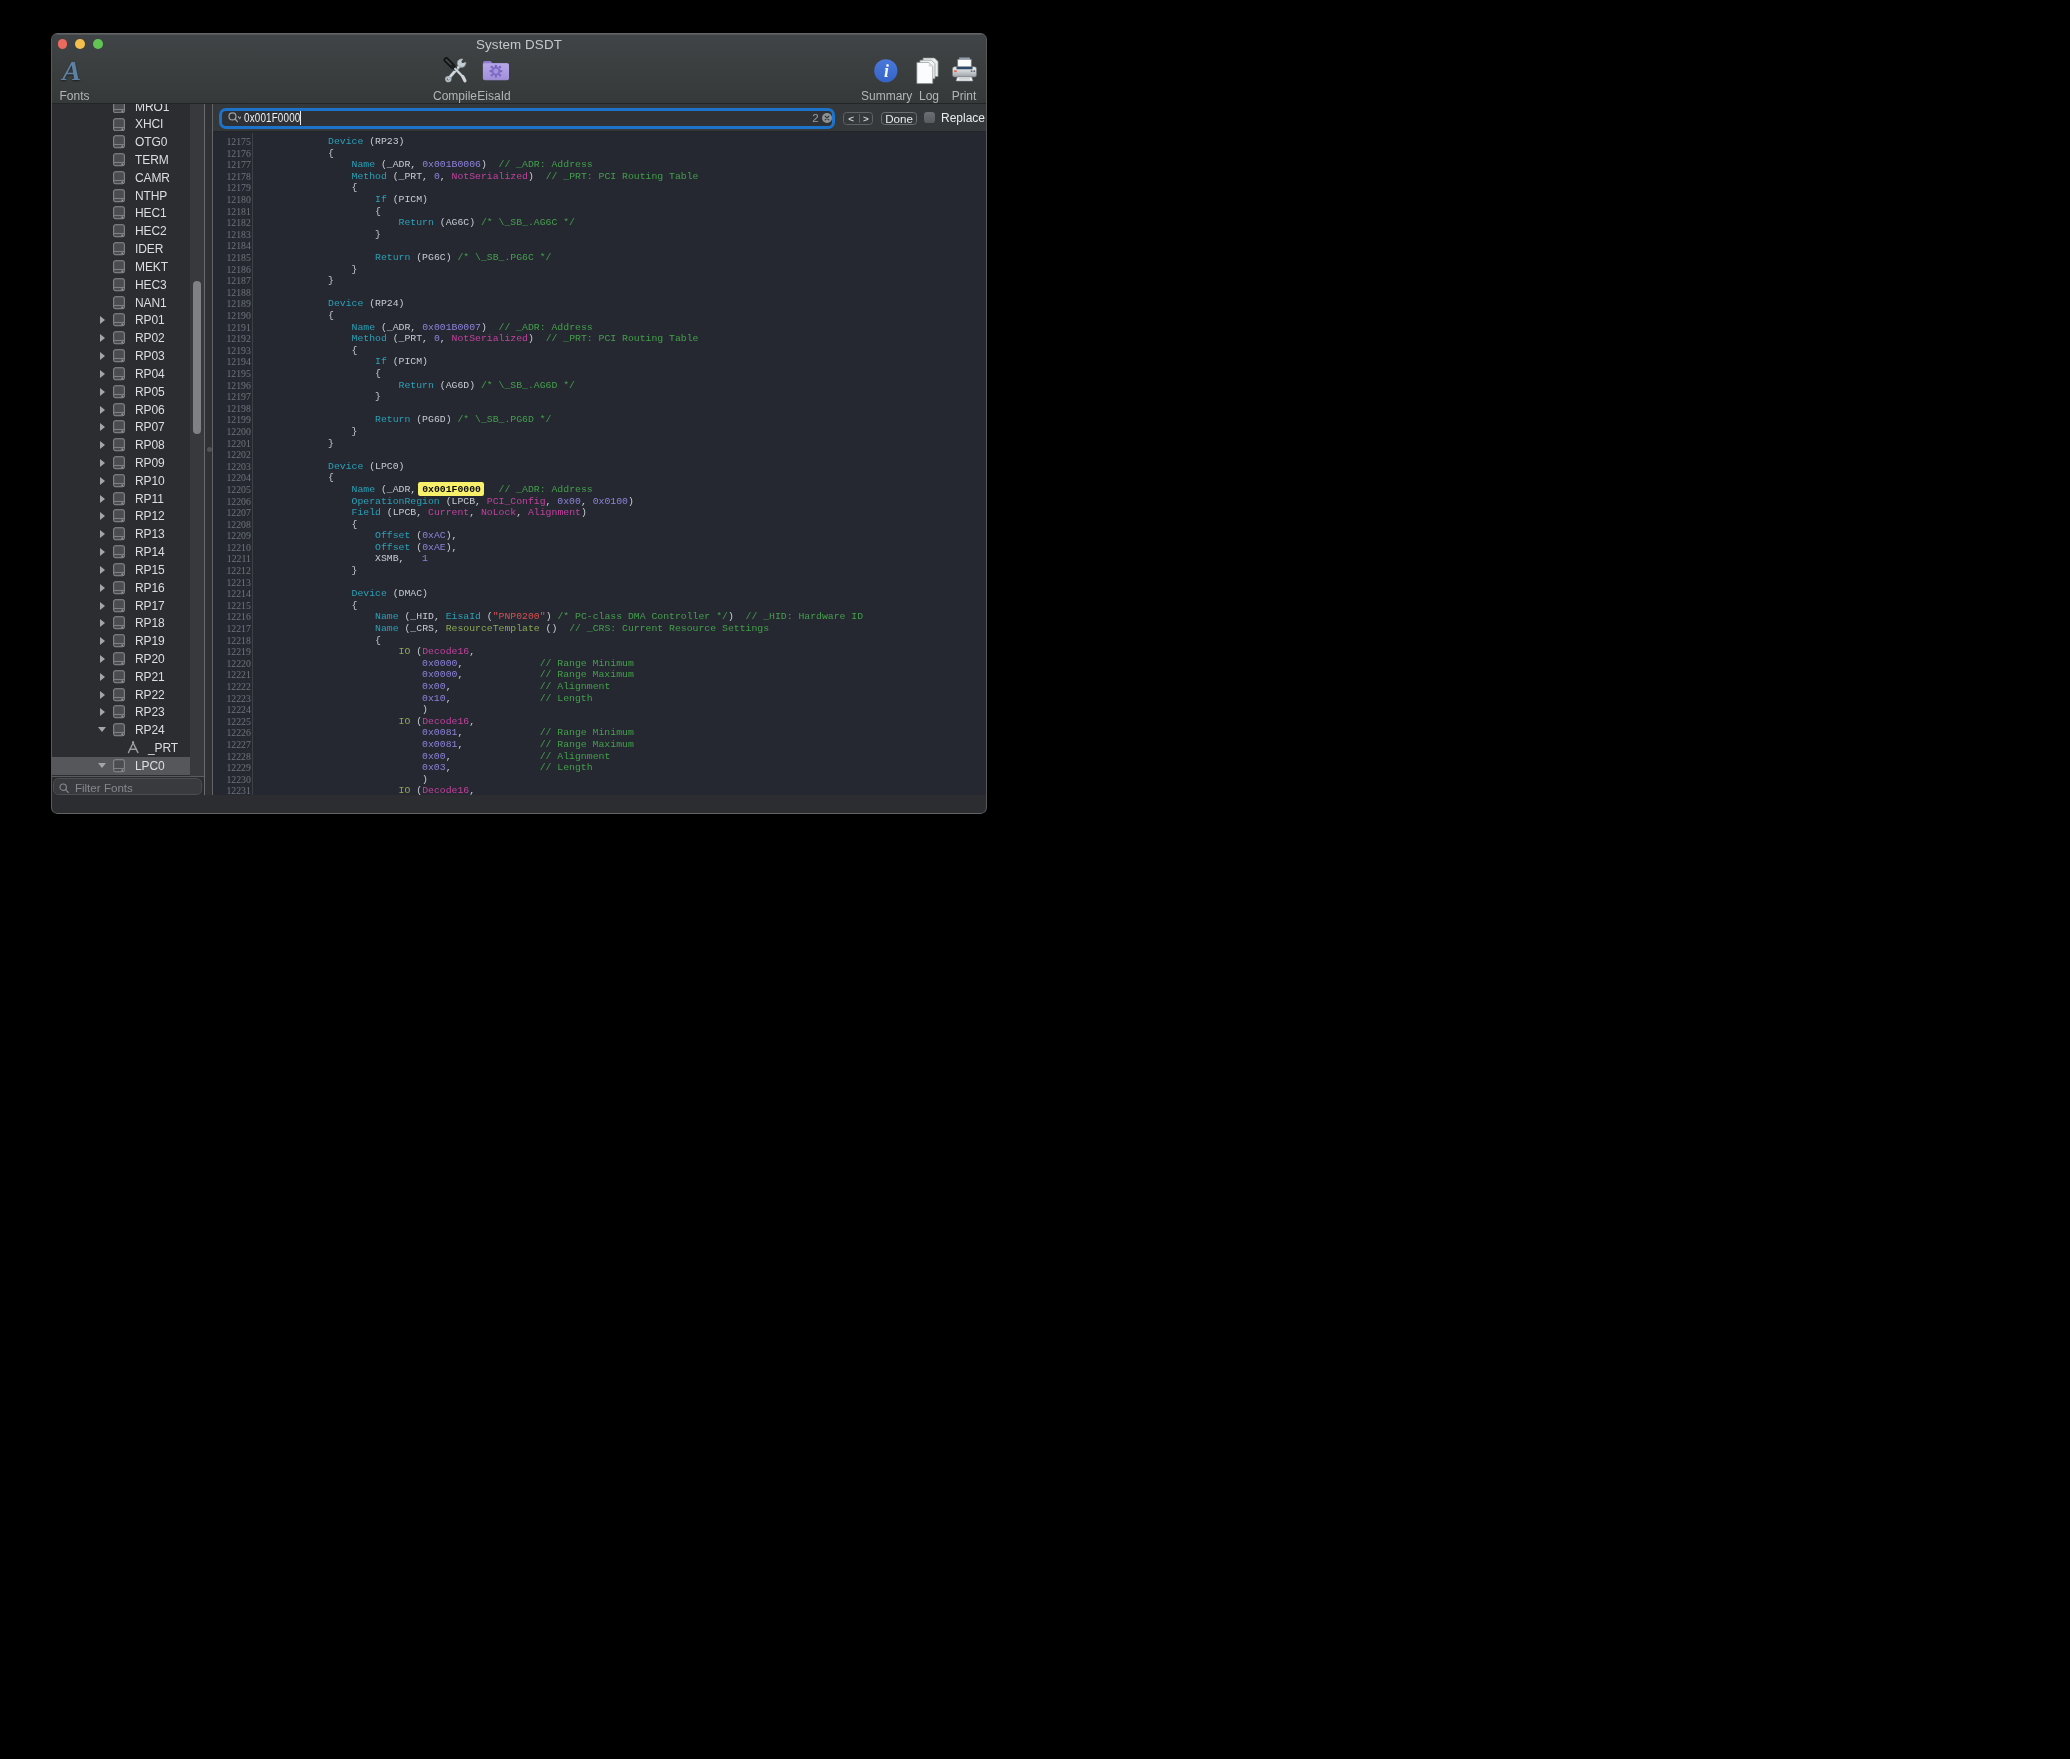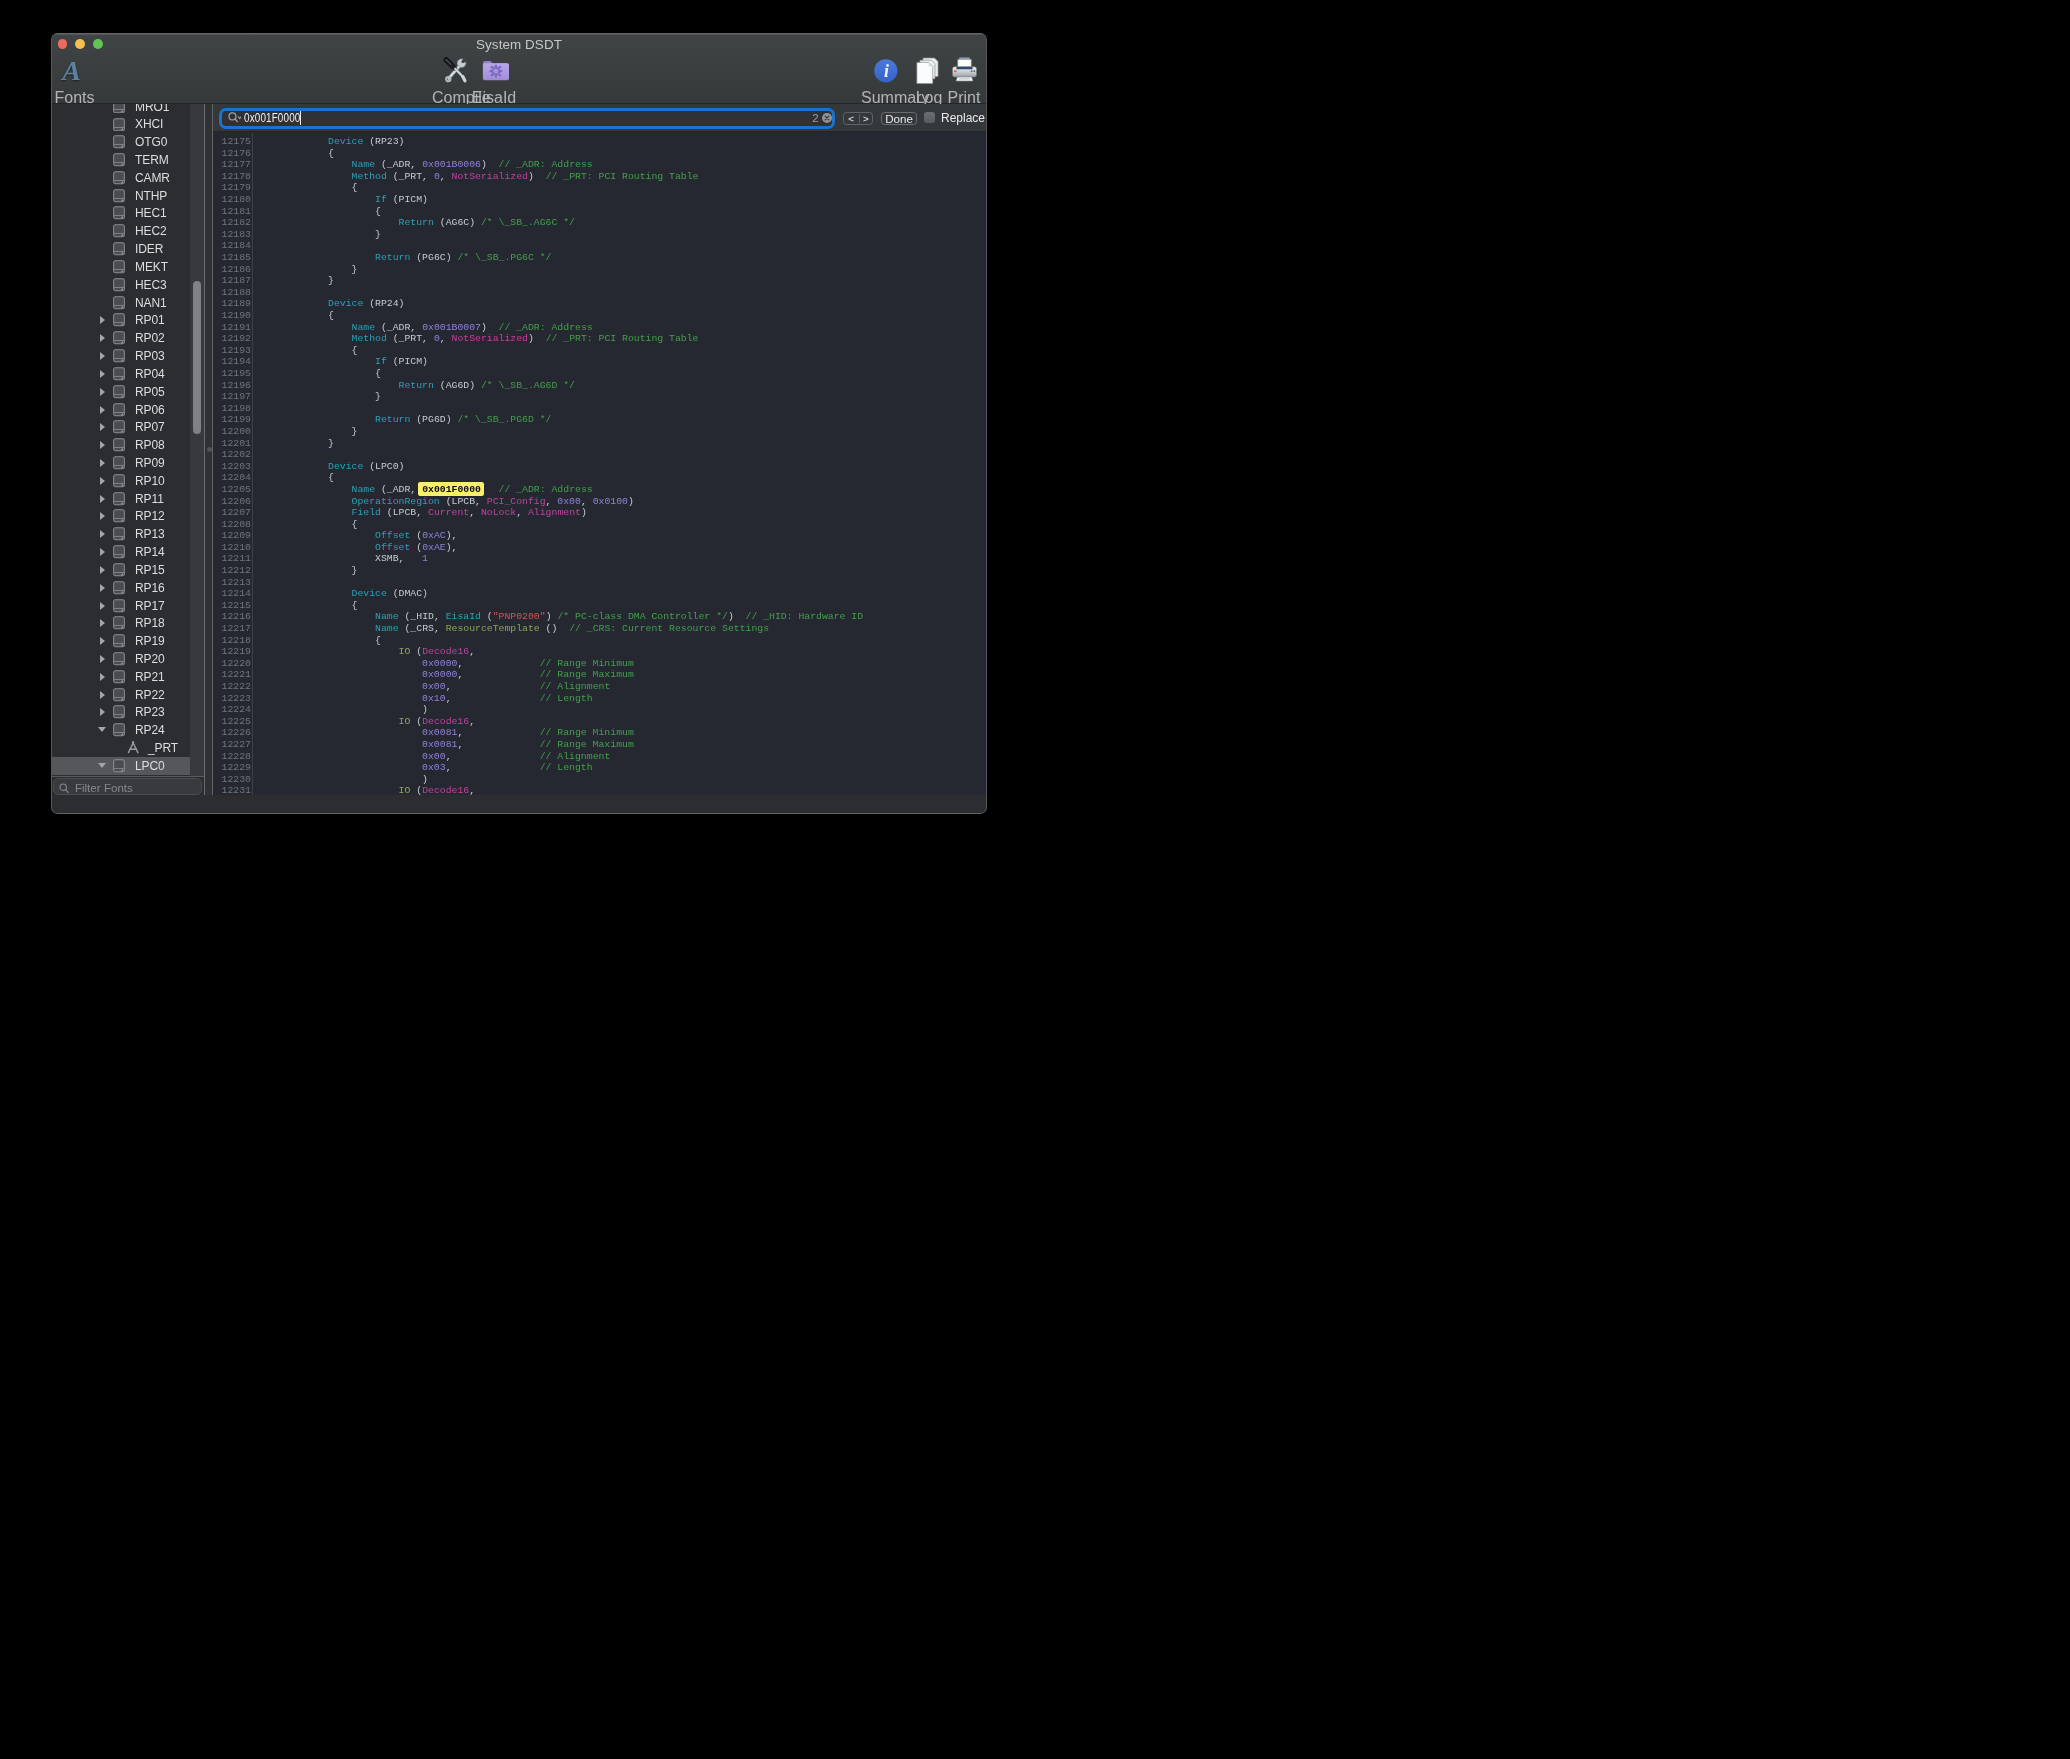"Fonts" .titem { font-size: 16px -> 12px }
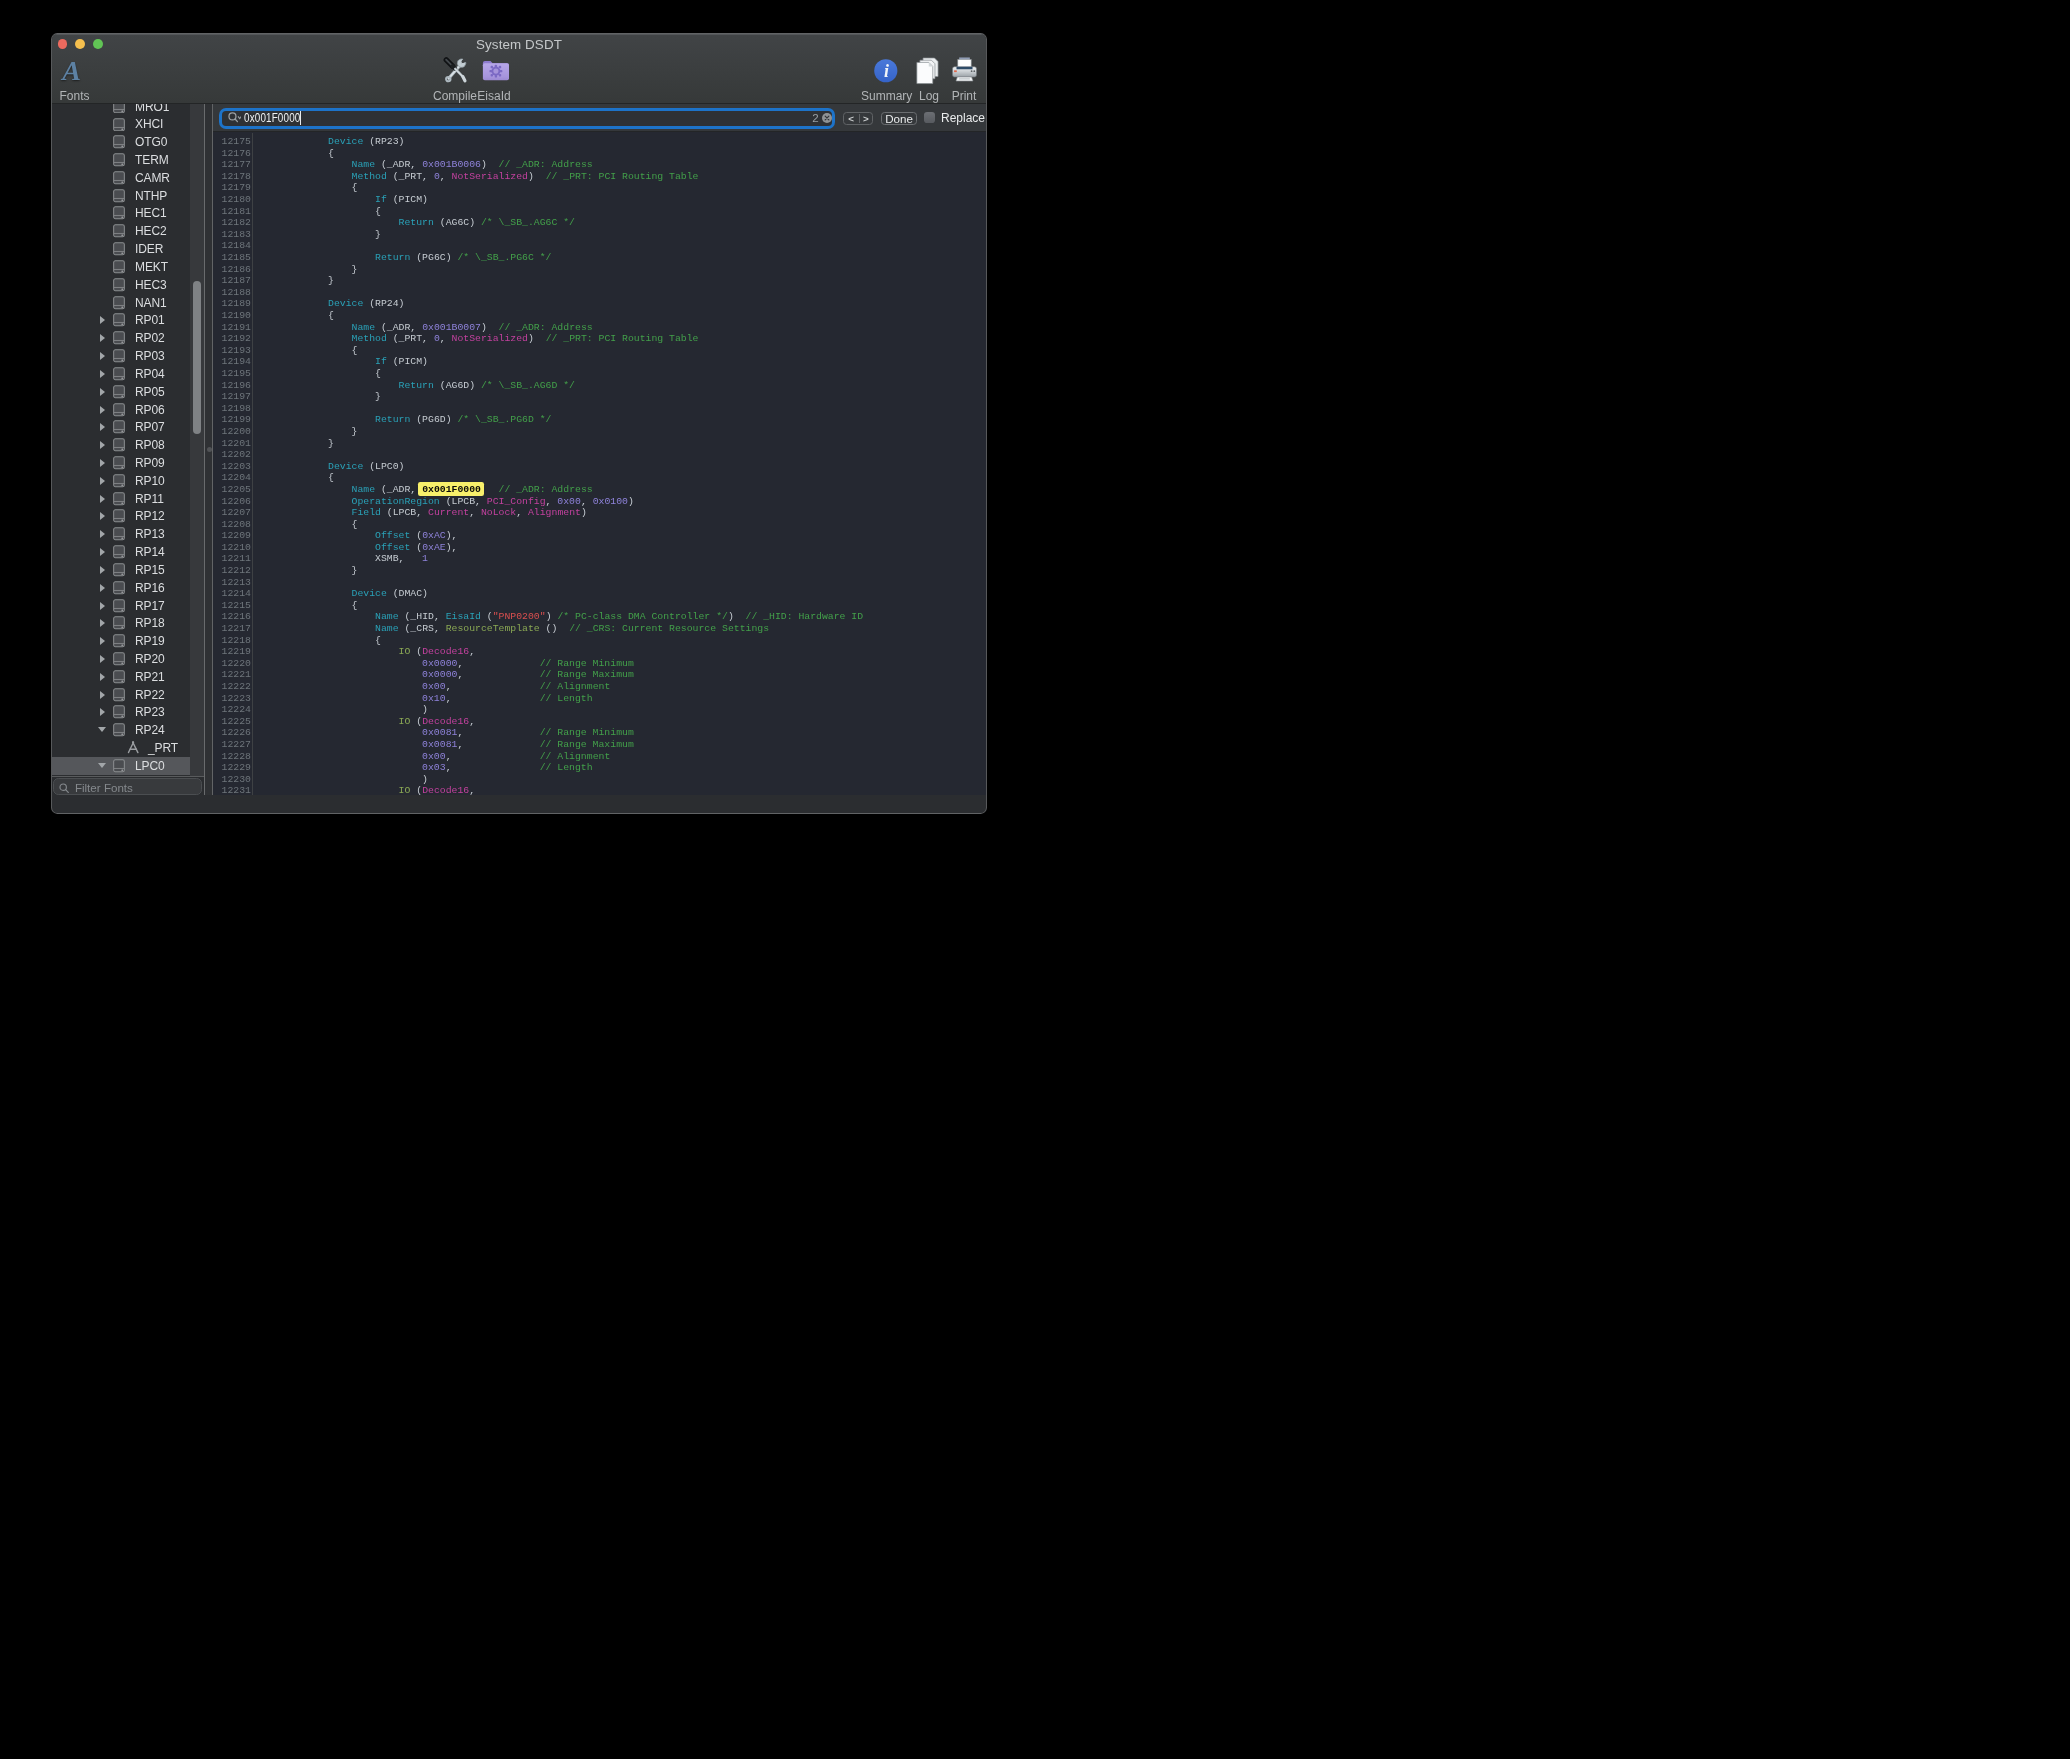"12175" #gutnums { font-family: Liberation Mono, monospace -> Liberation Serif, serif }
